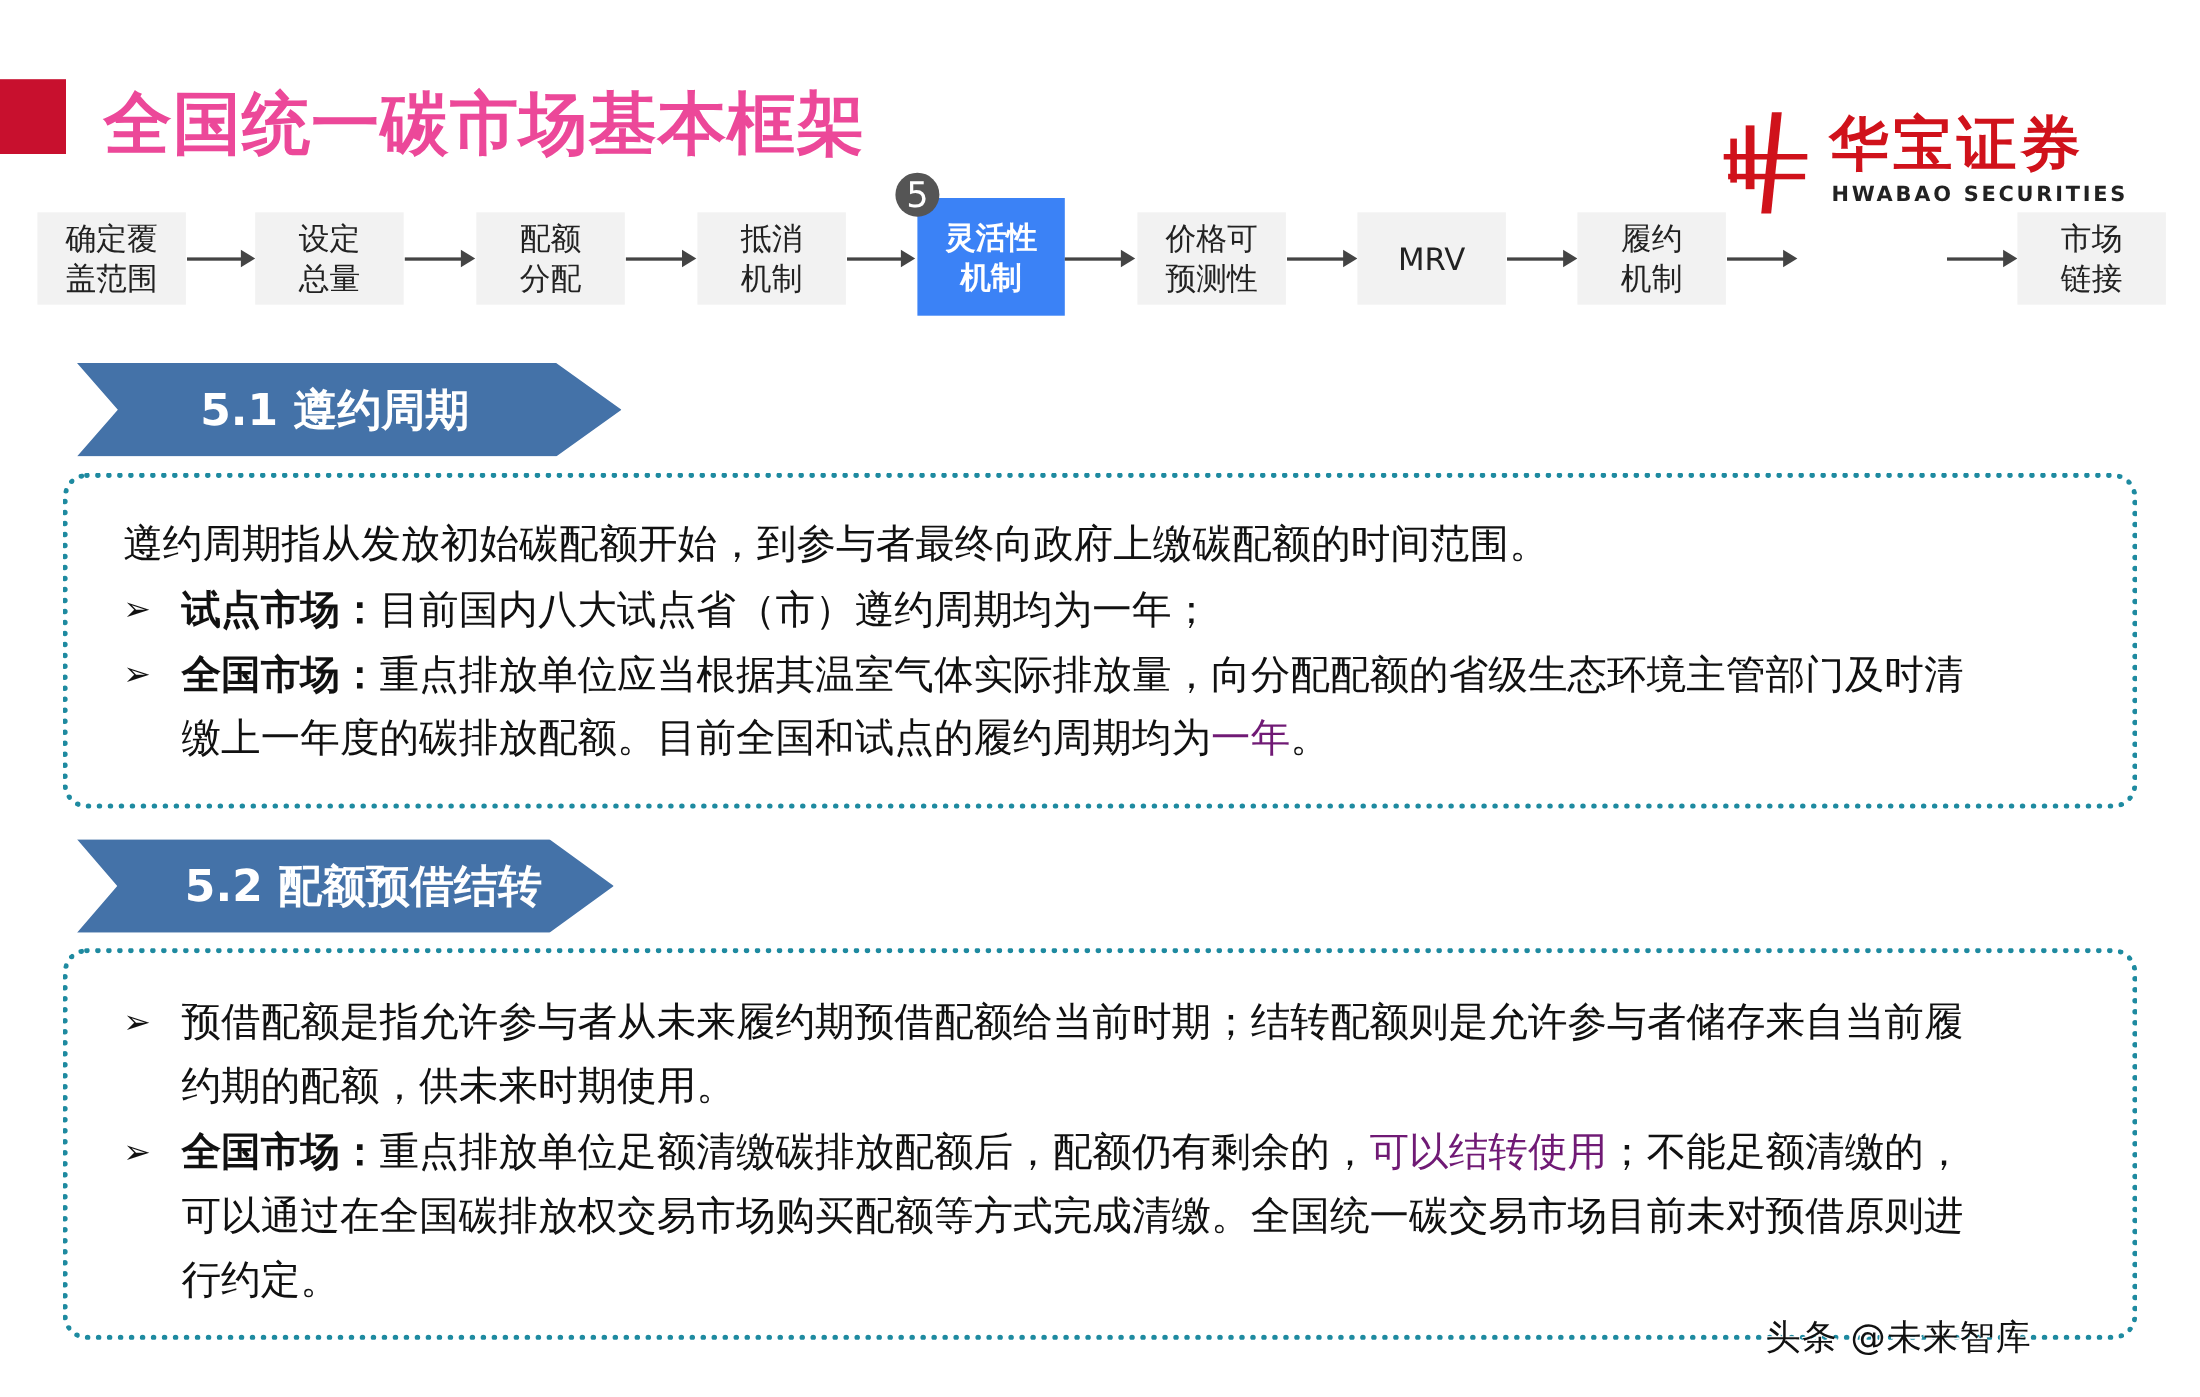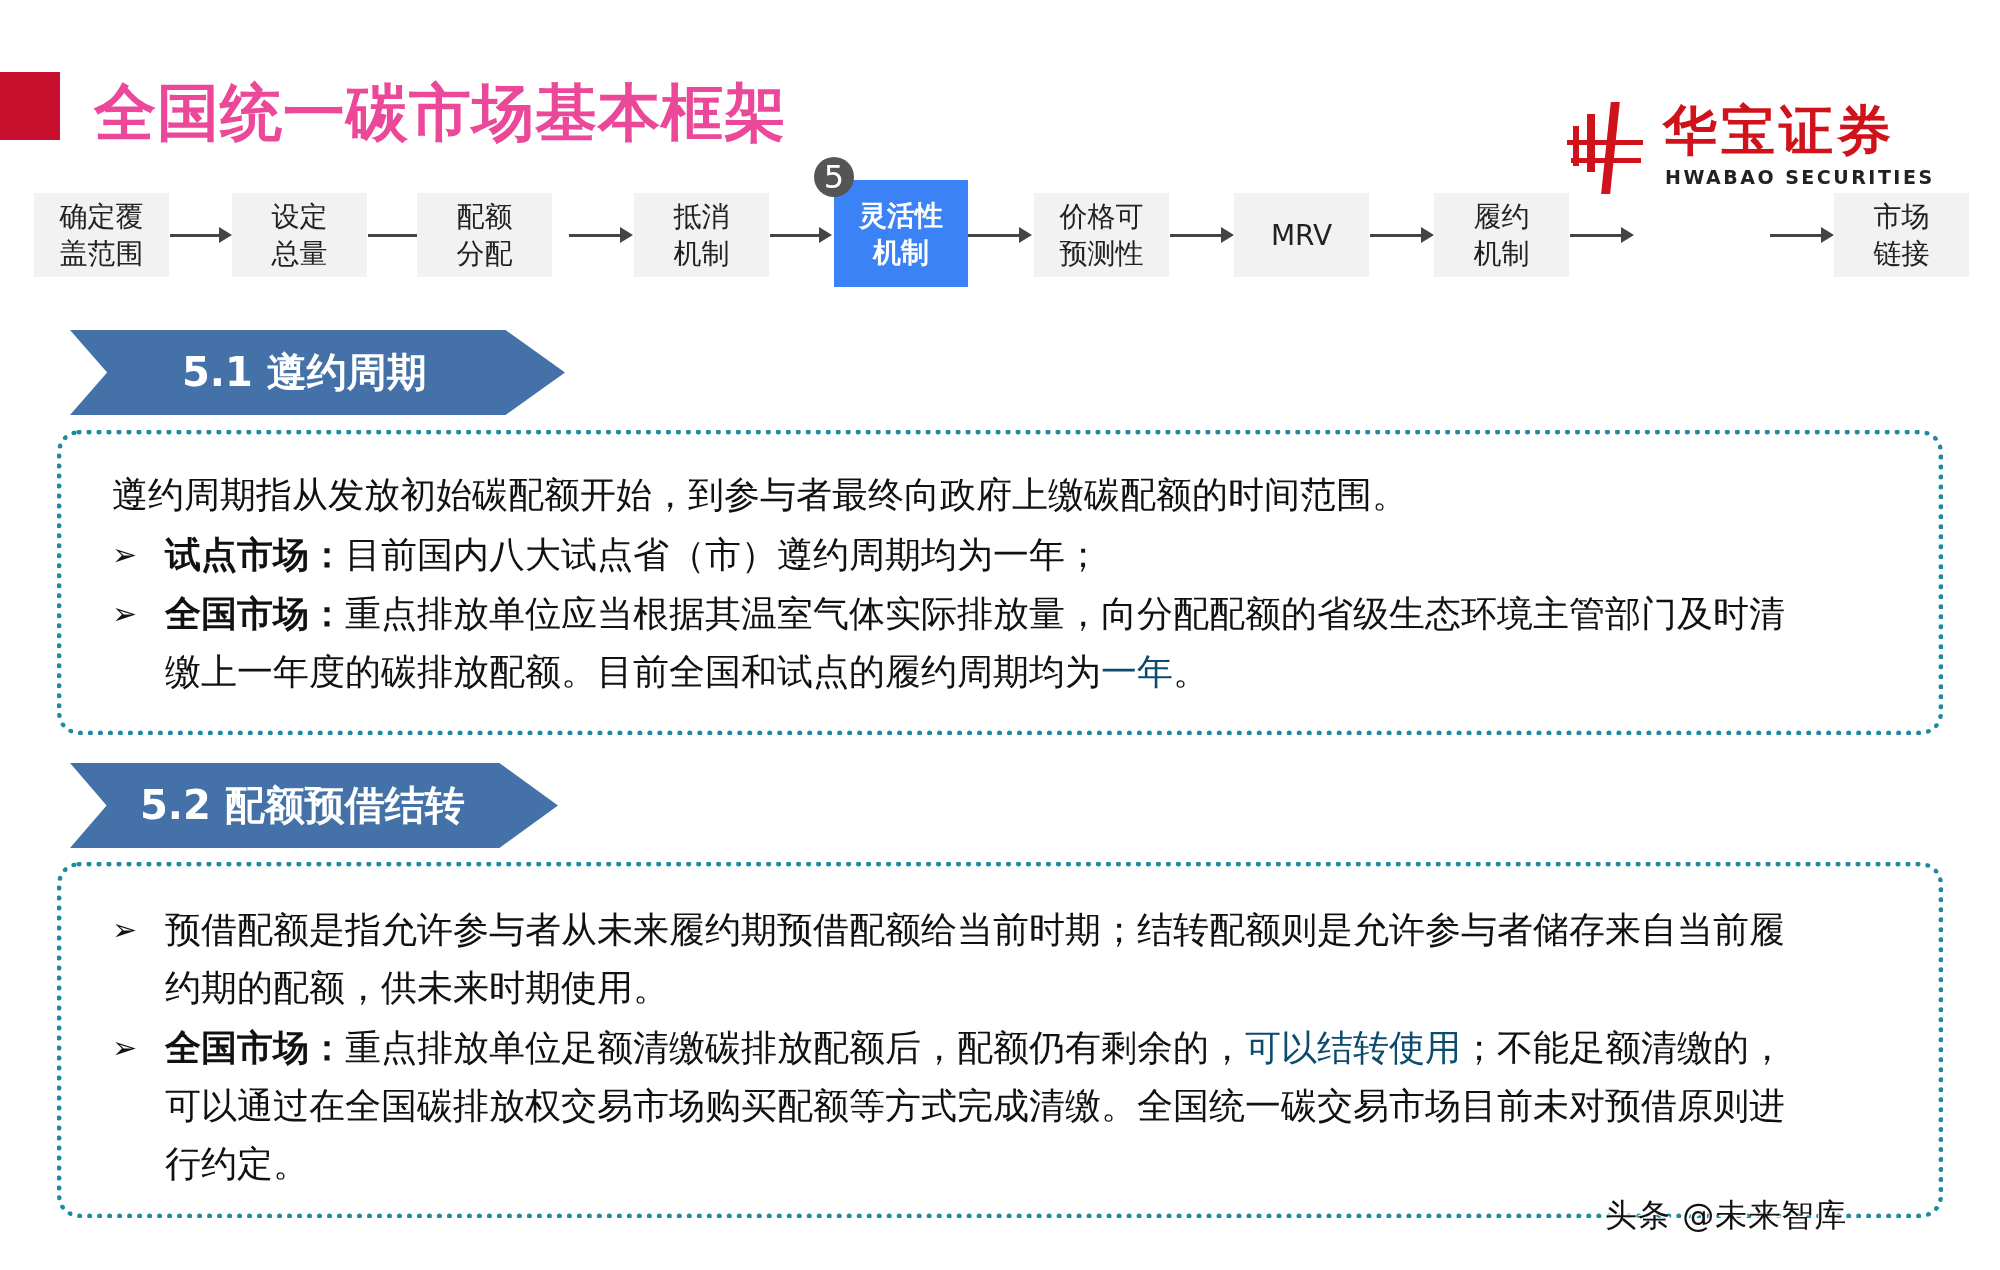"配额" div.step { left: 417px -> 433px }
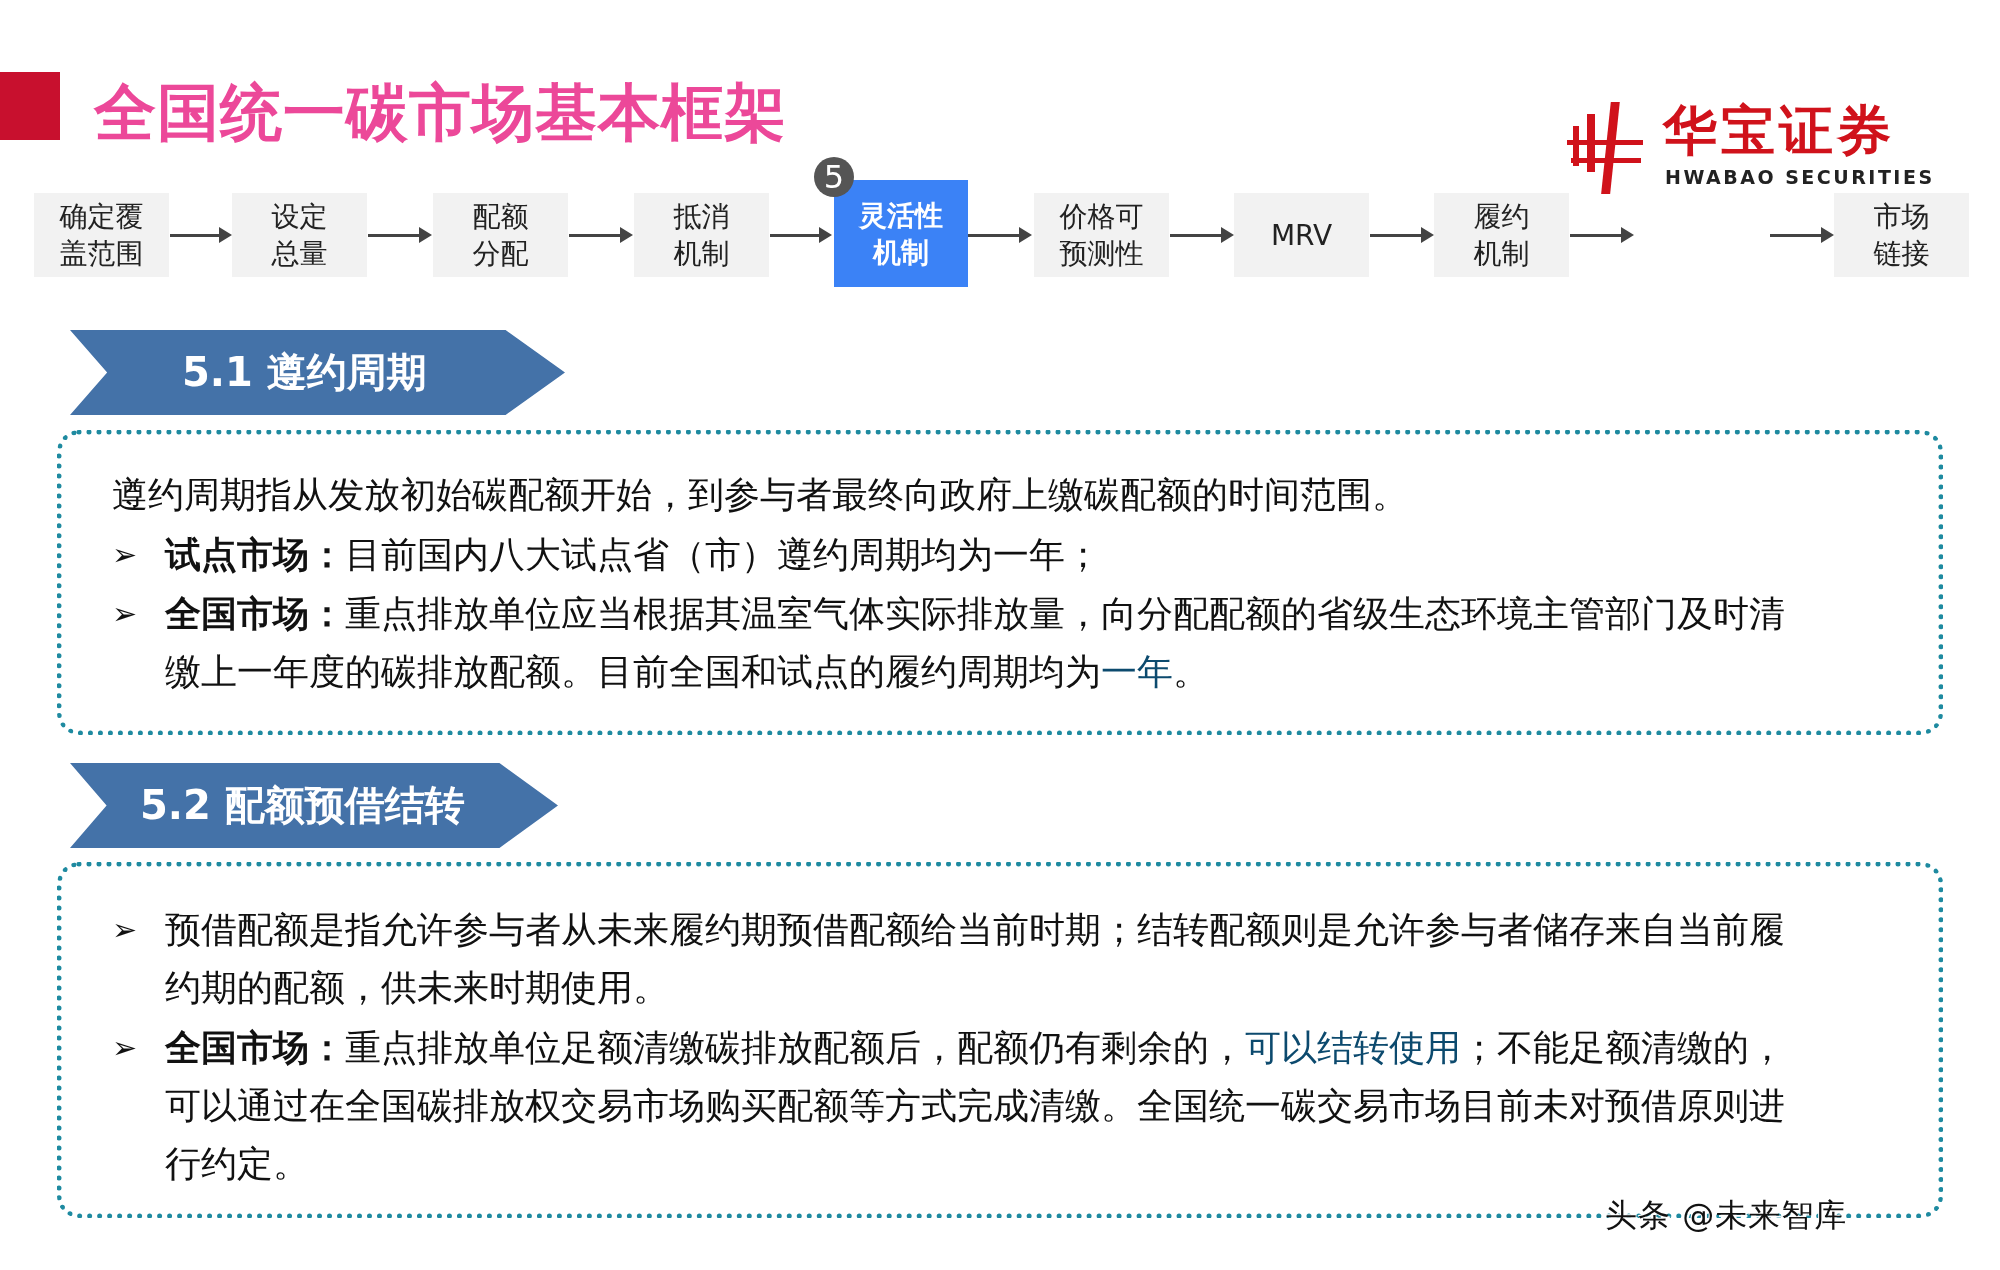"一年" .red { color: #0c4a6e -> #701a75 }
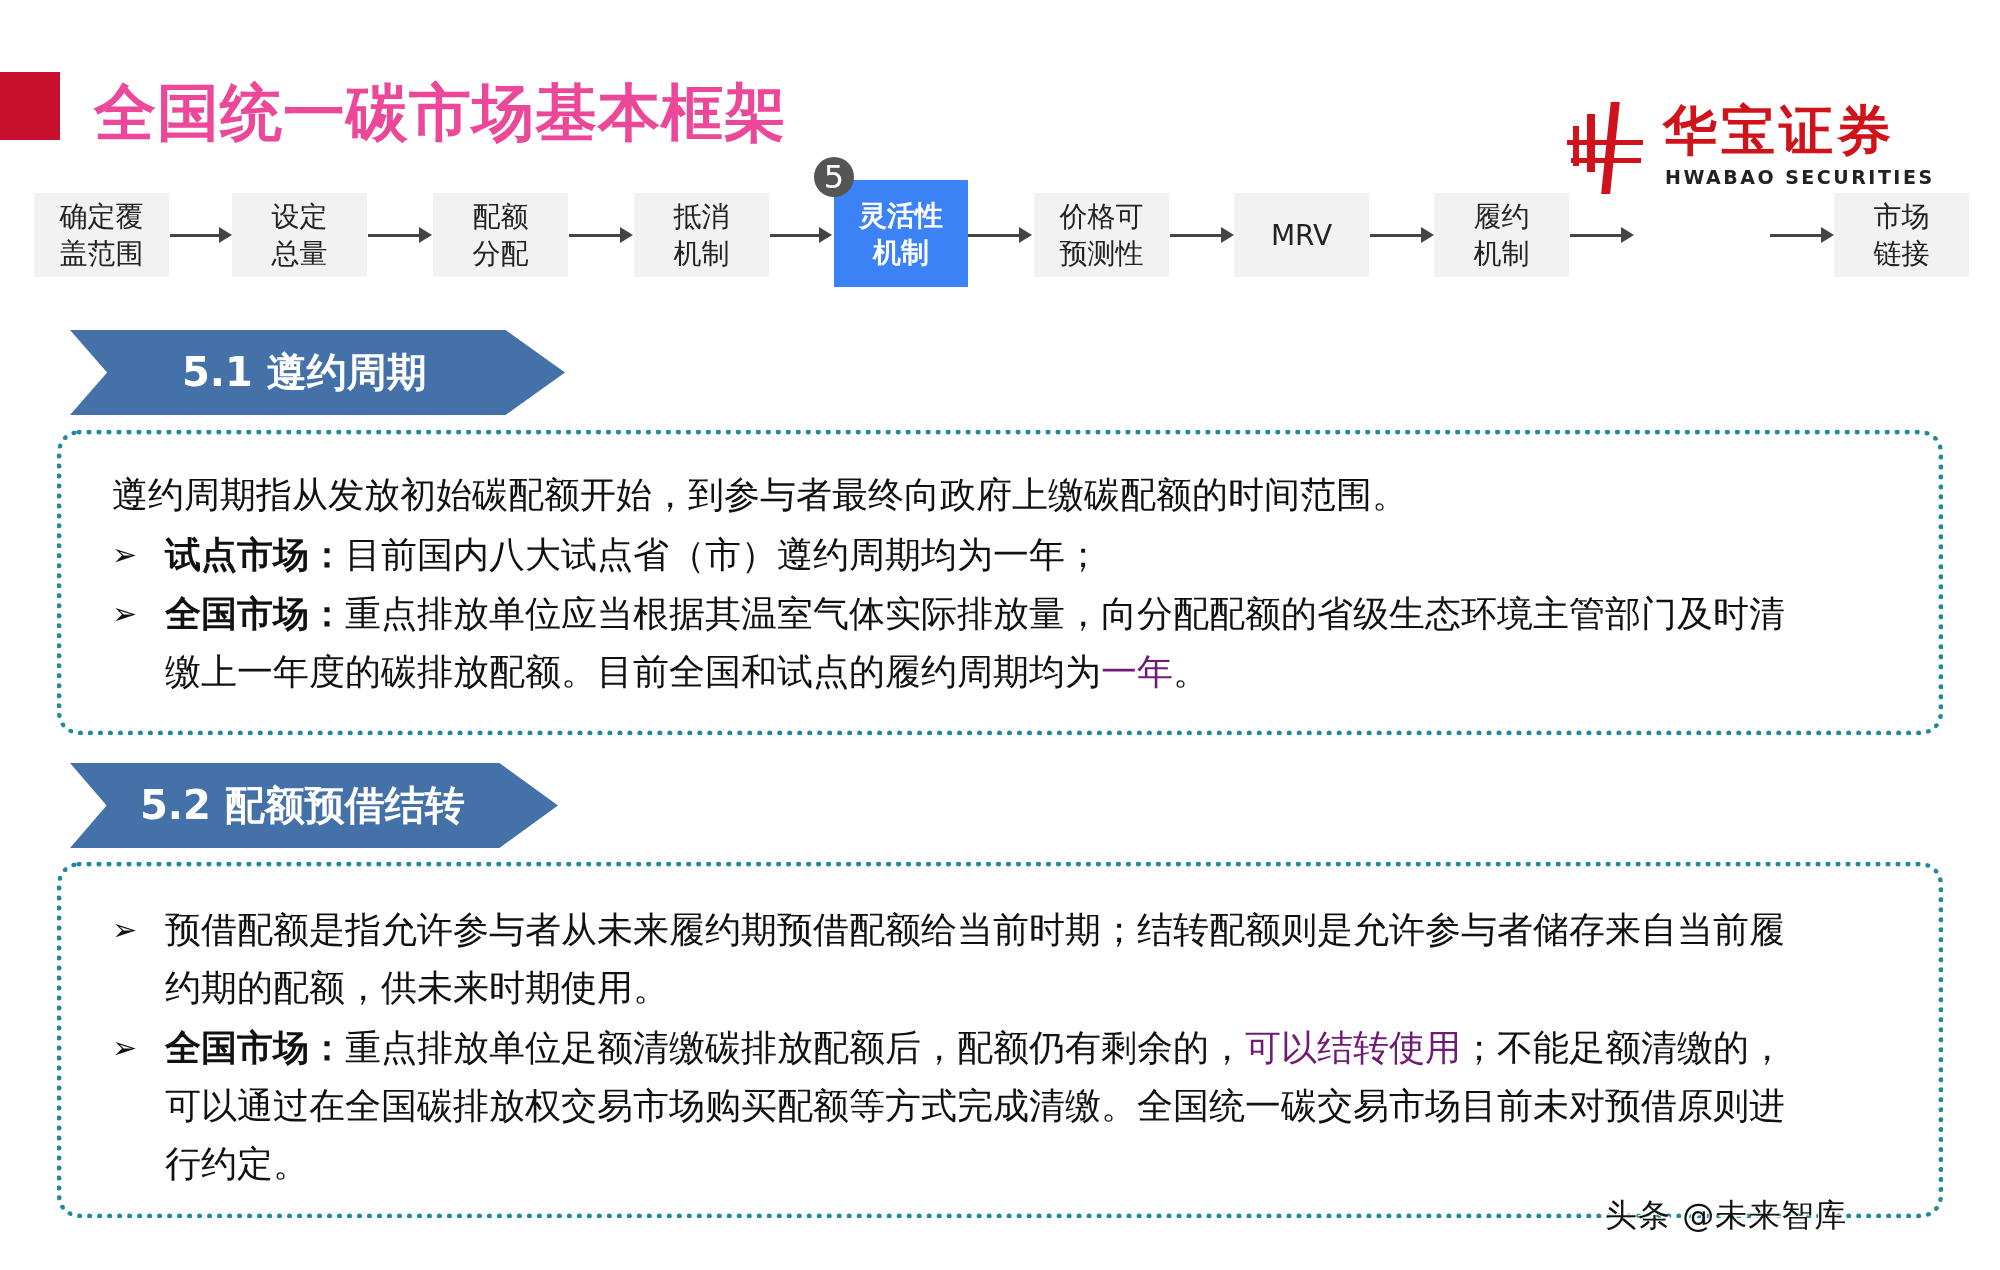"5.2 配额预借结转" span { margin-left: 70px -> 98px }
